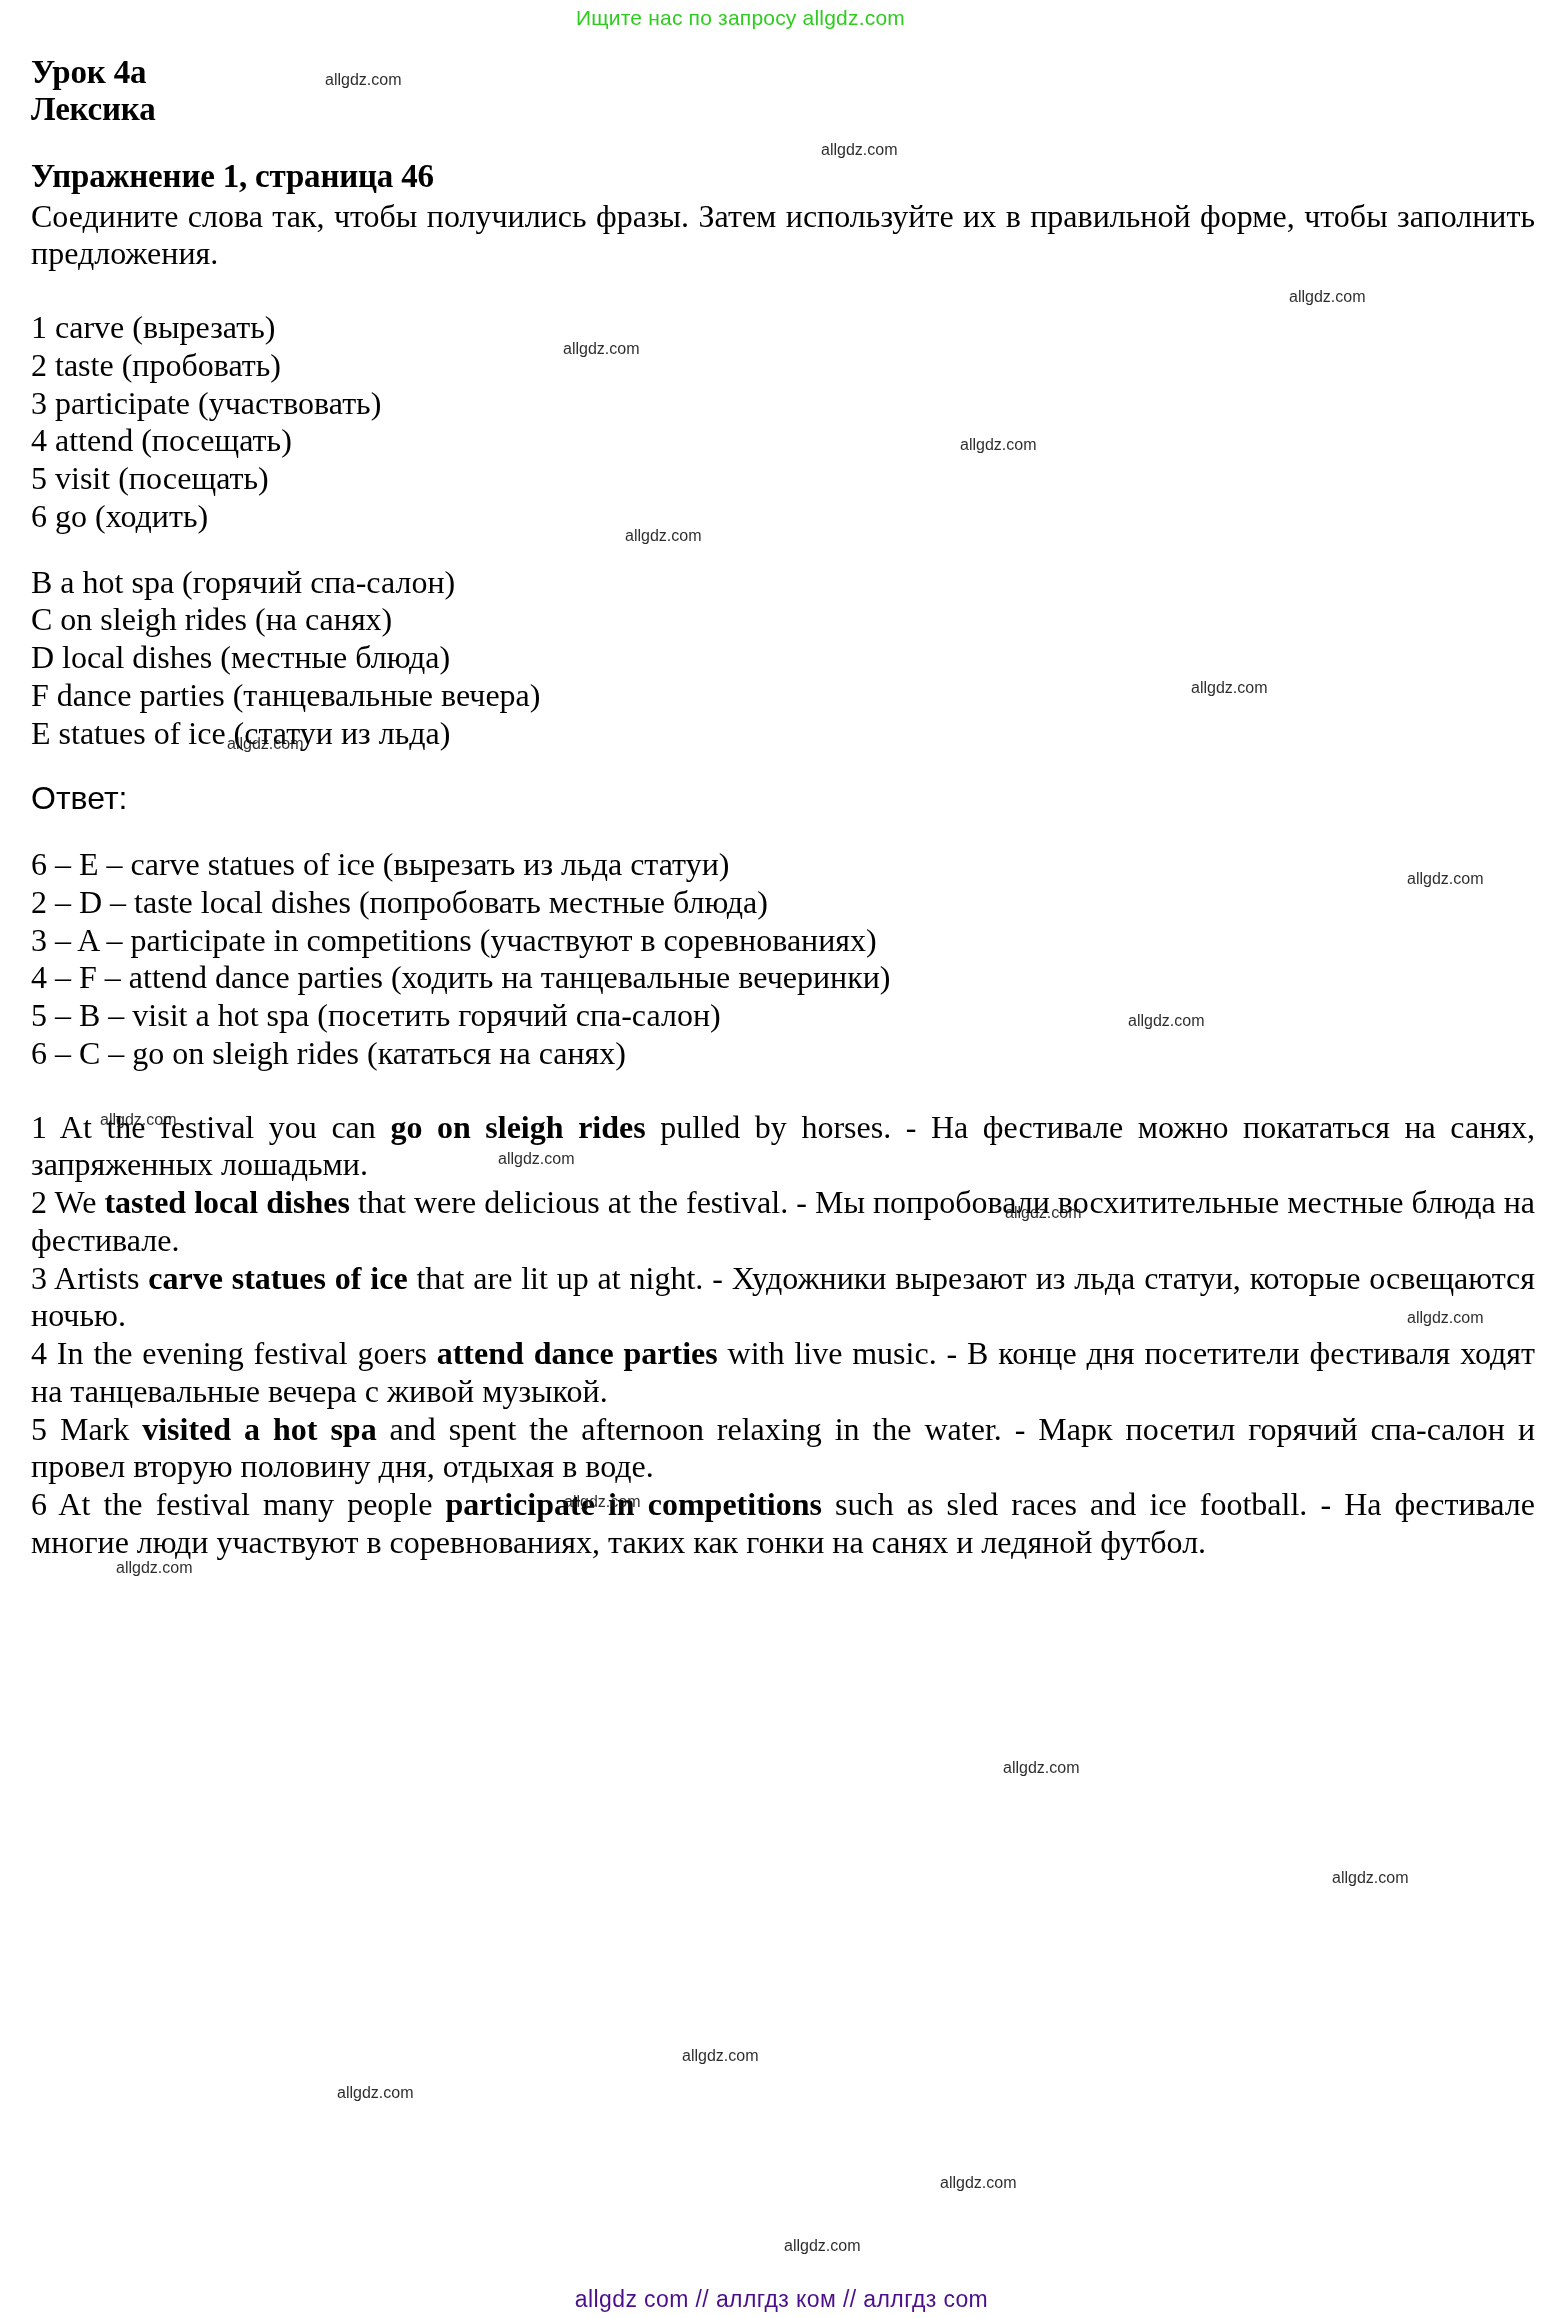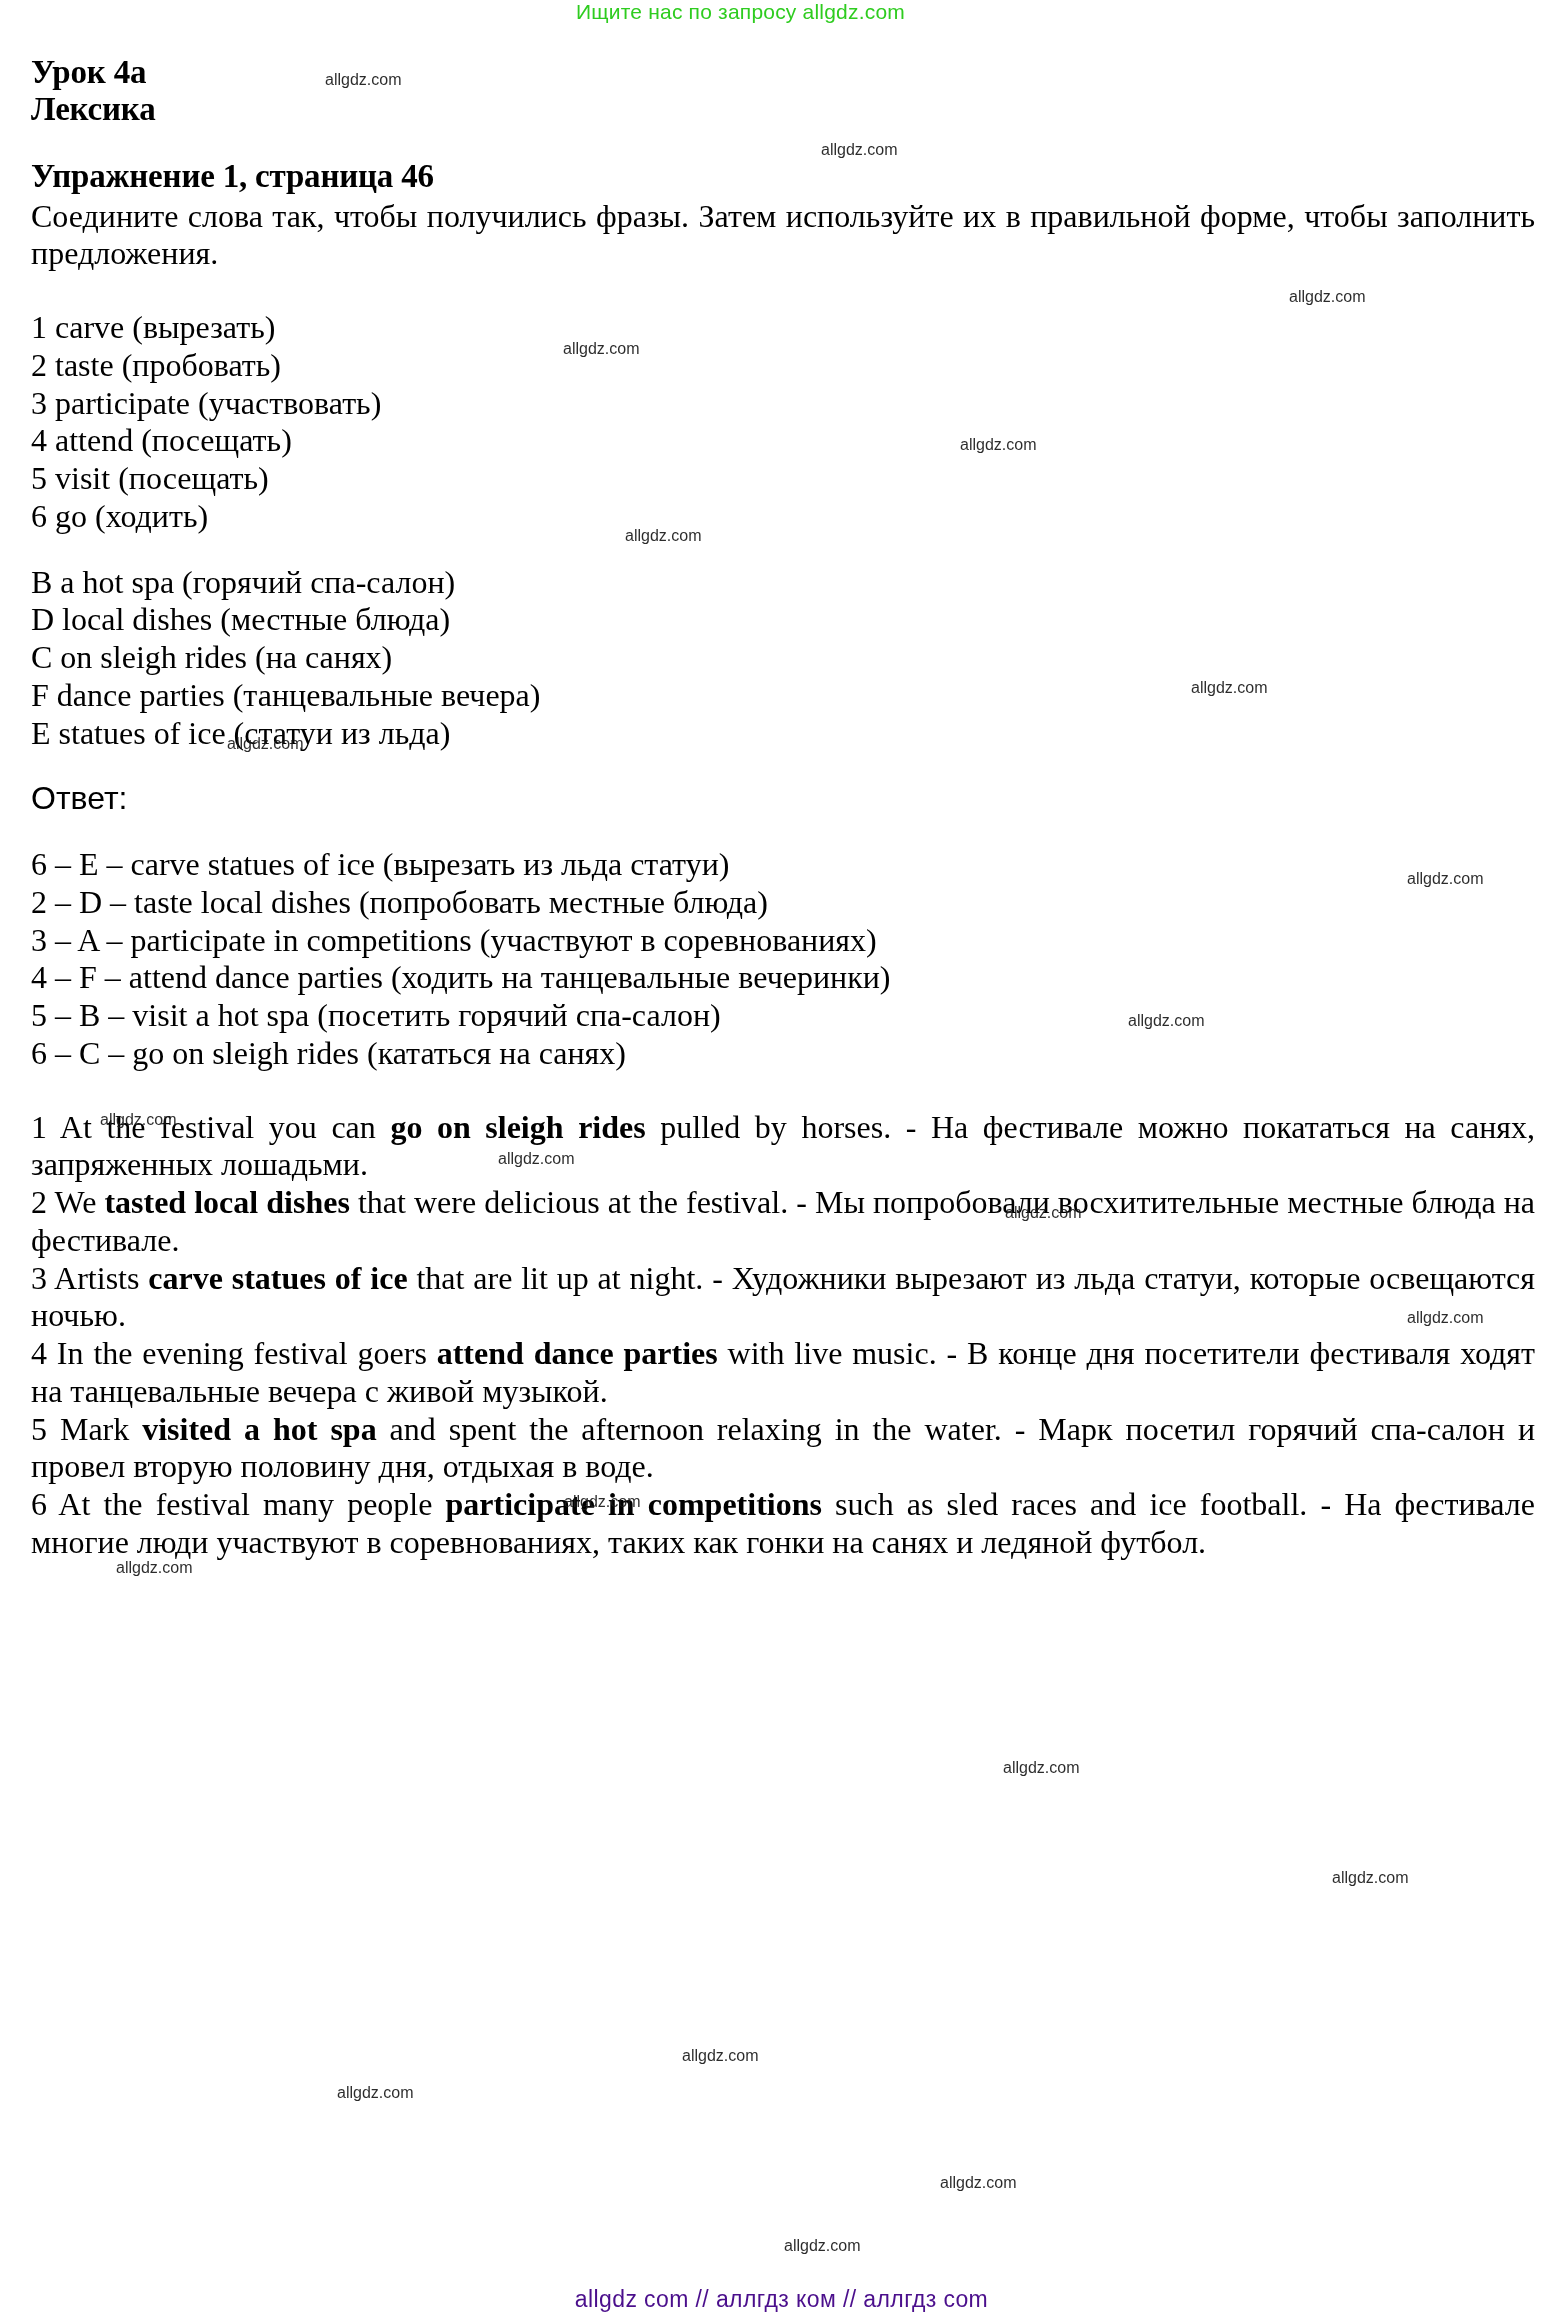"Ищите нас по запросу allgdz.com" .top-banner { align-items: flex-start -> flex-end }
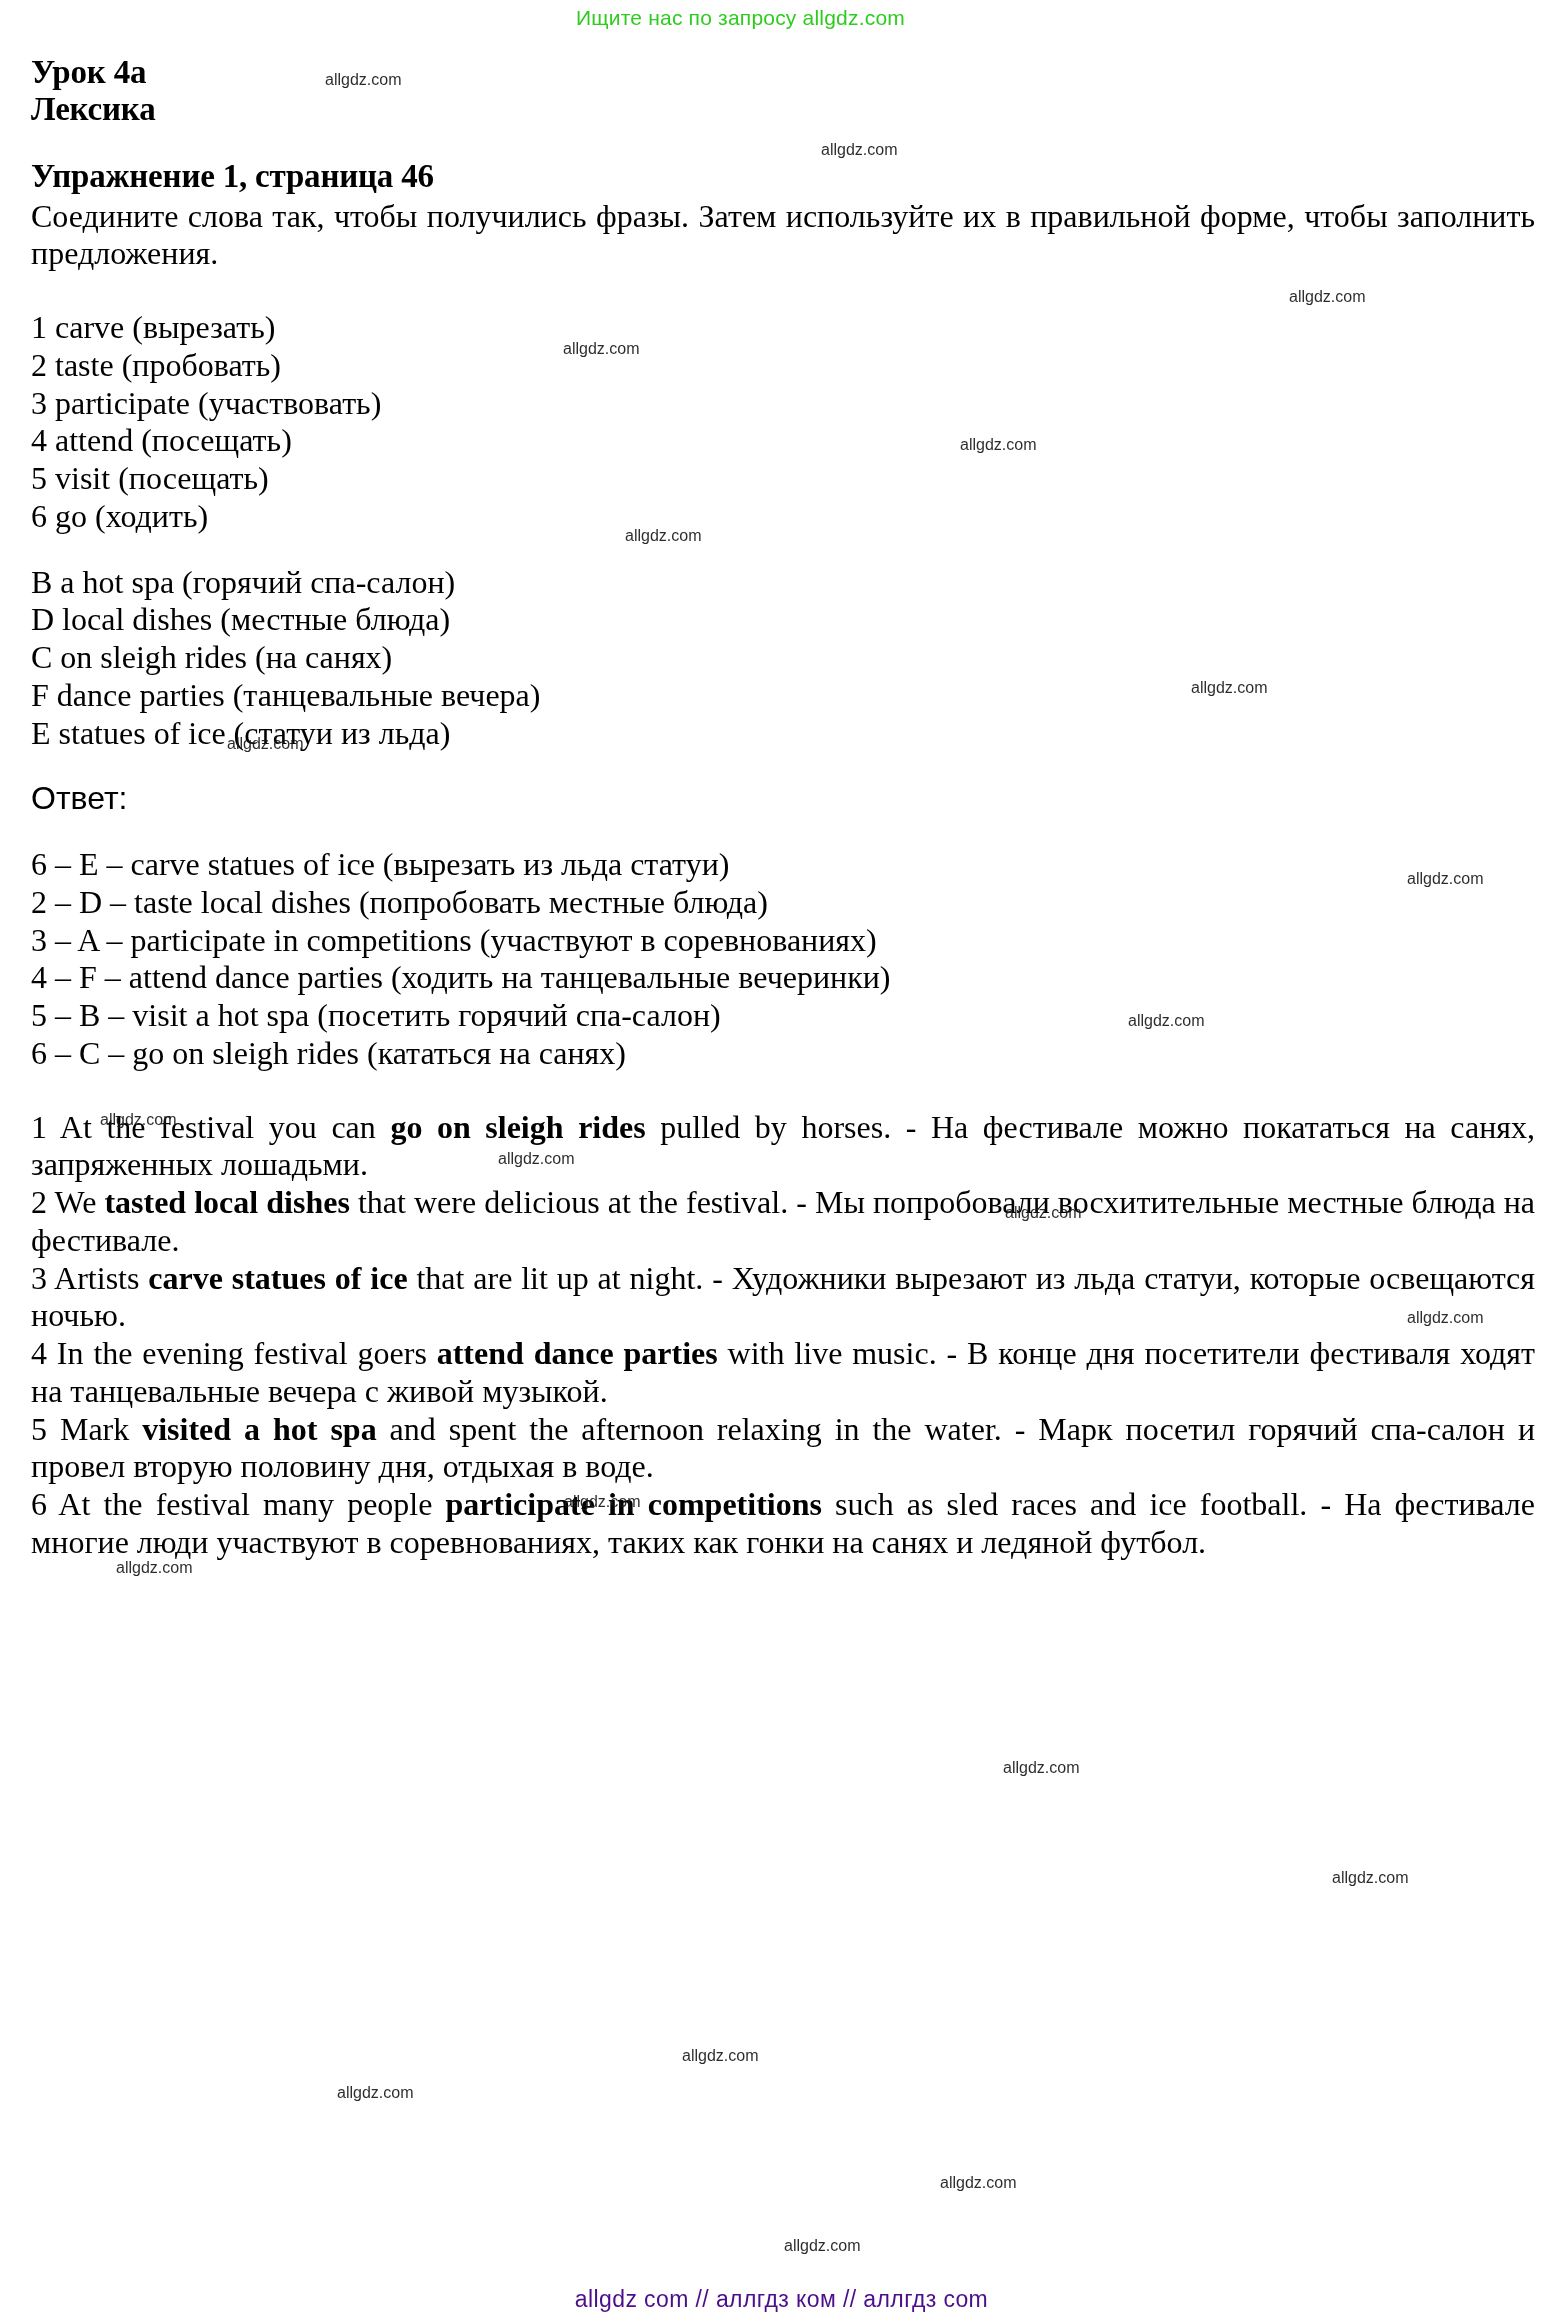"D local dishes (местные блюда)" div.line { order: before "C on sleigh rides (на" -> after "C on sleigh rides (на" }
